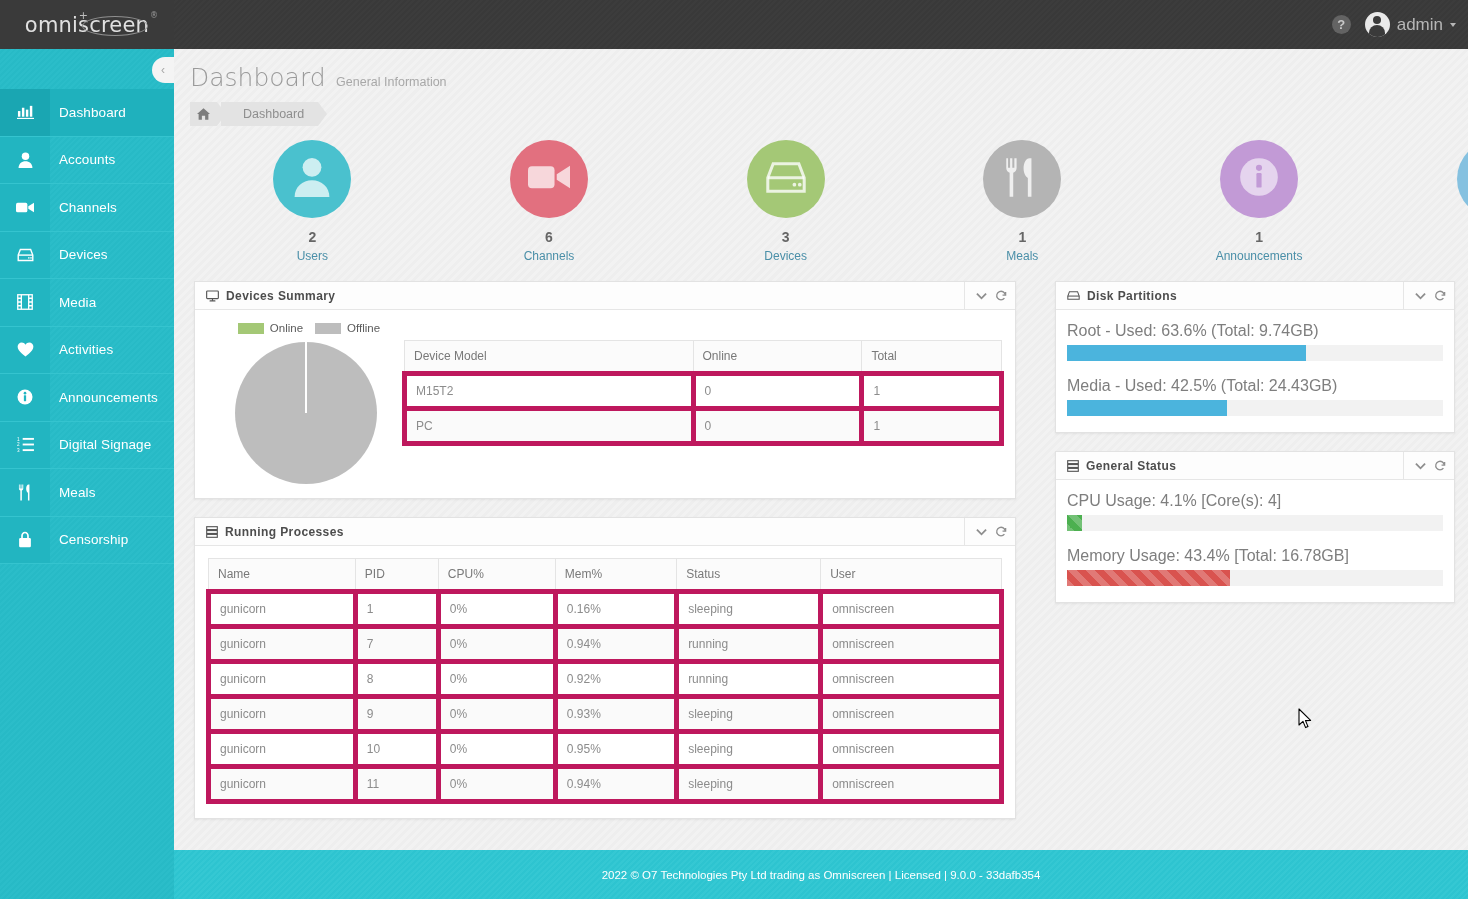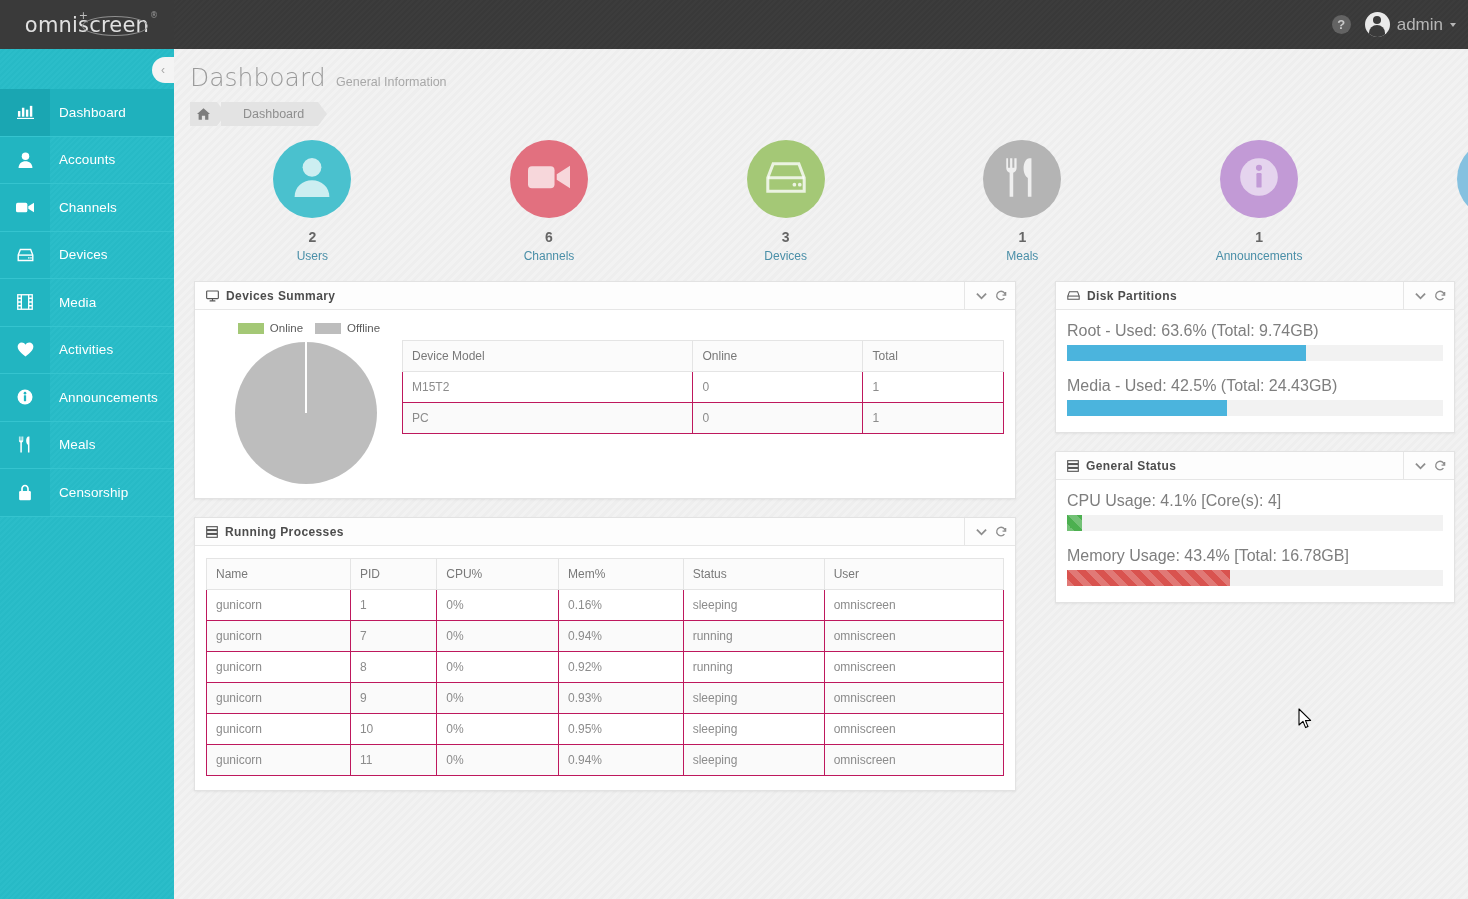"M15T2" table.grid td { border: 1px solid #be185d -> 5px solid #be185d }
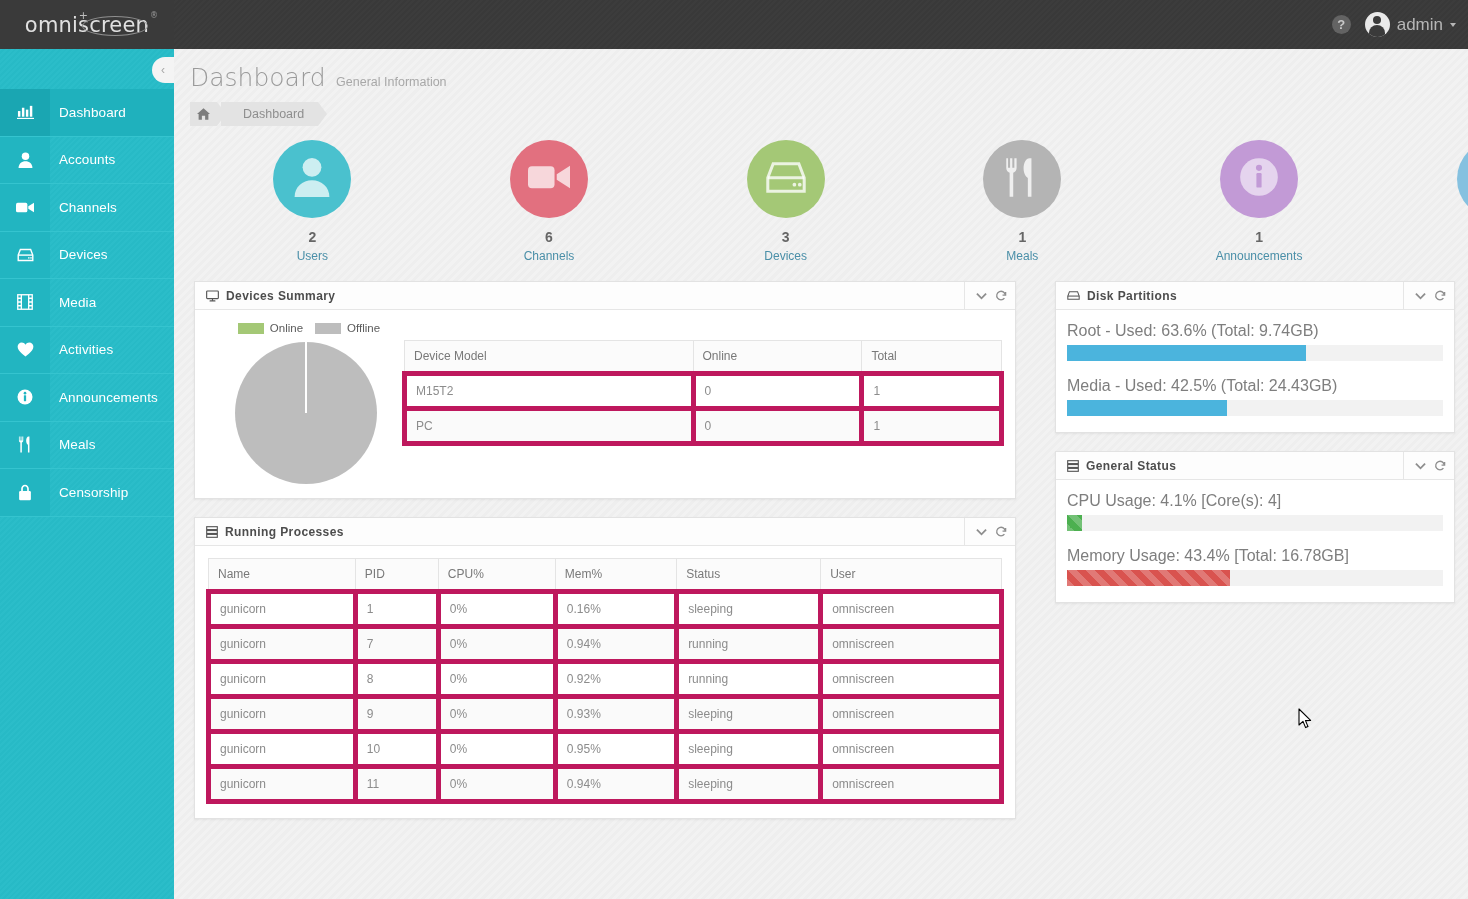"Digital Signage" div.nav-item { html: none -> <div> <div> <svg> <rect></rect> <rect></rect> <rect></rect> <text>1</text> <text>2</text> <text>3</text> </svg> </div> <div>Digital Signage</div> </div> }
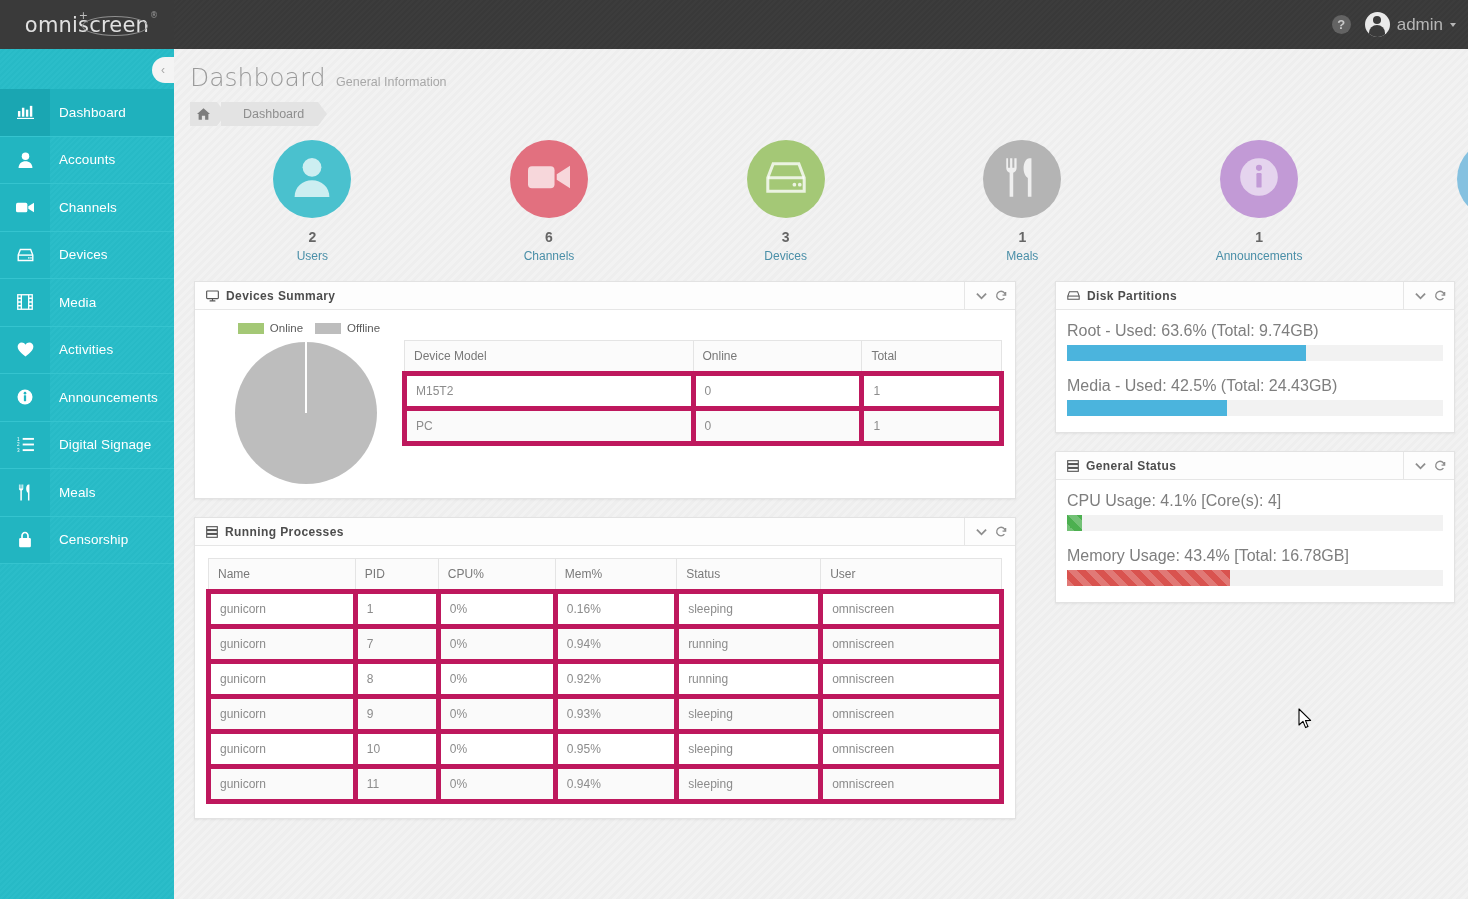"2022 © O7 Technologies Pty" div.footer { html: none -> <div> <span>2022 © O7 Technologies Pty Ltd trading as Omniscreen | Licensed | 9.0.0 - 33dafb354</span> </div> }
